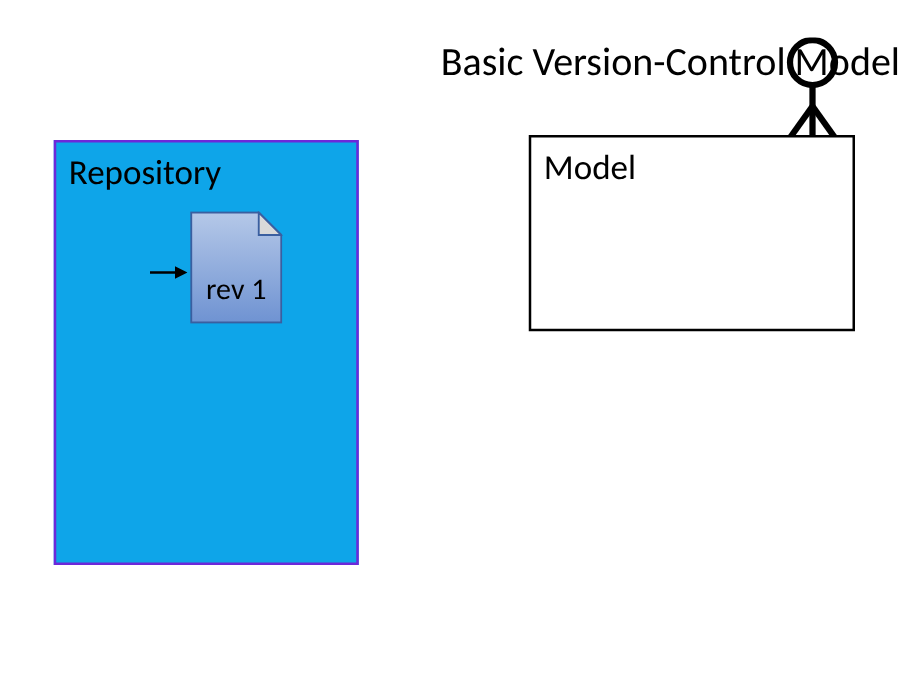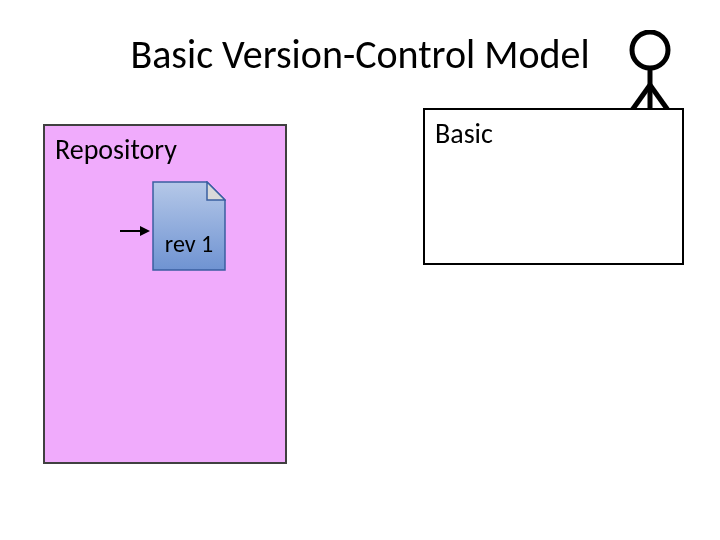"Basic Version-Control Model" .title { font-size: 40px -> 32px; text-align: center -> right }
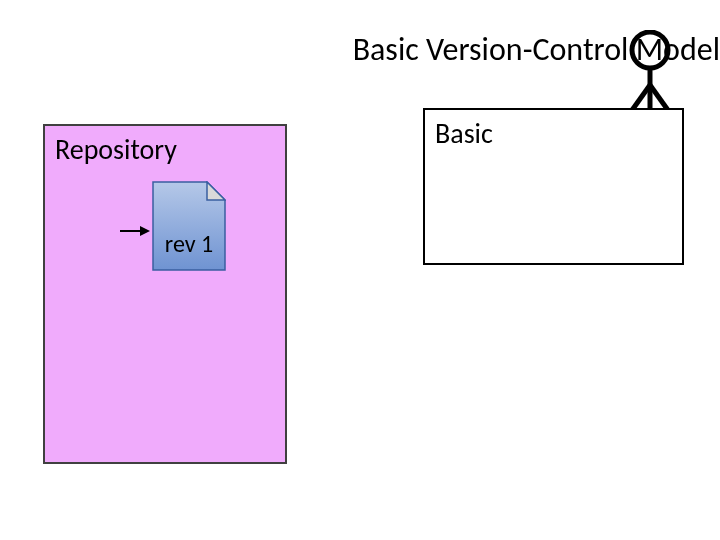"Repository" .repo-box { background: #f0abfc -> #0ea5e9; border: 2px solid #404040 -> 2px solid #6d28d9; top: 124px -> 112px }
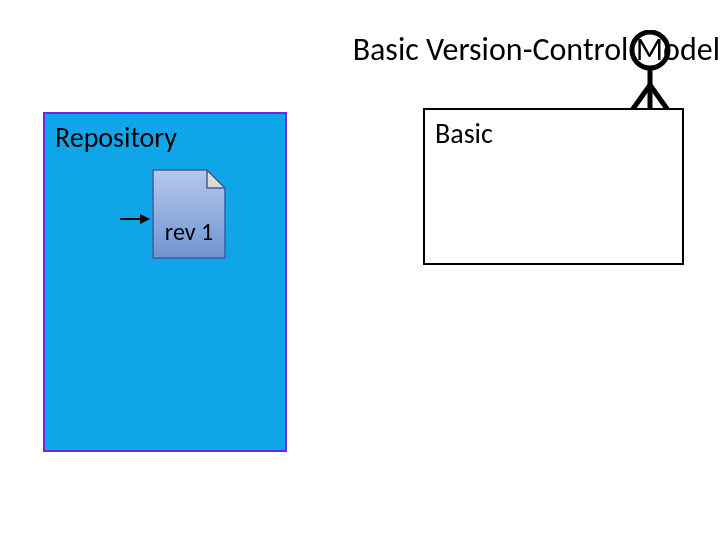"Basic" div.client-label { text: Basic -> Model }
